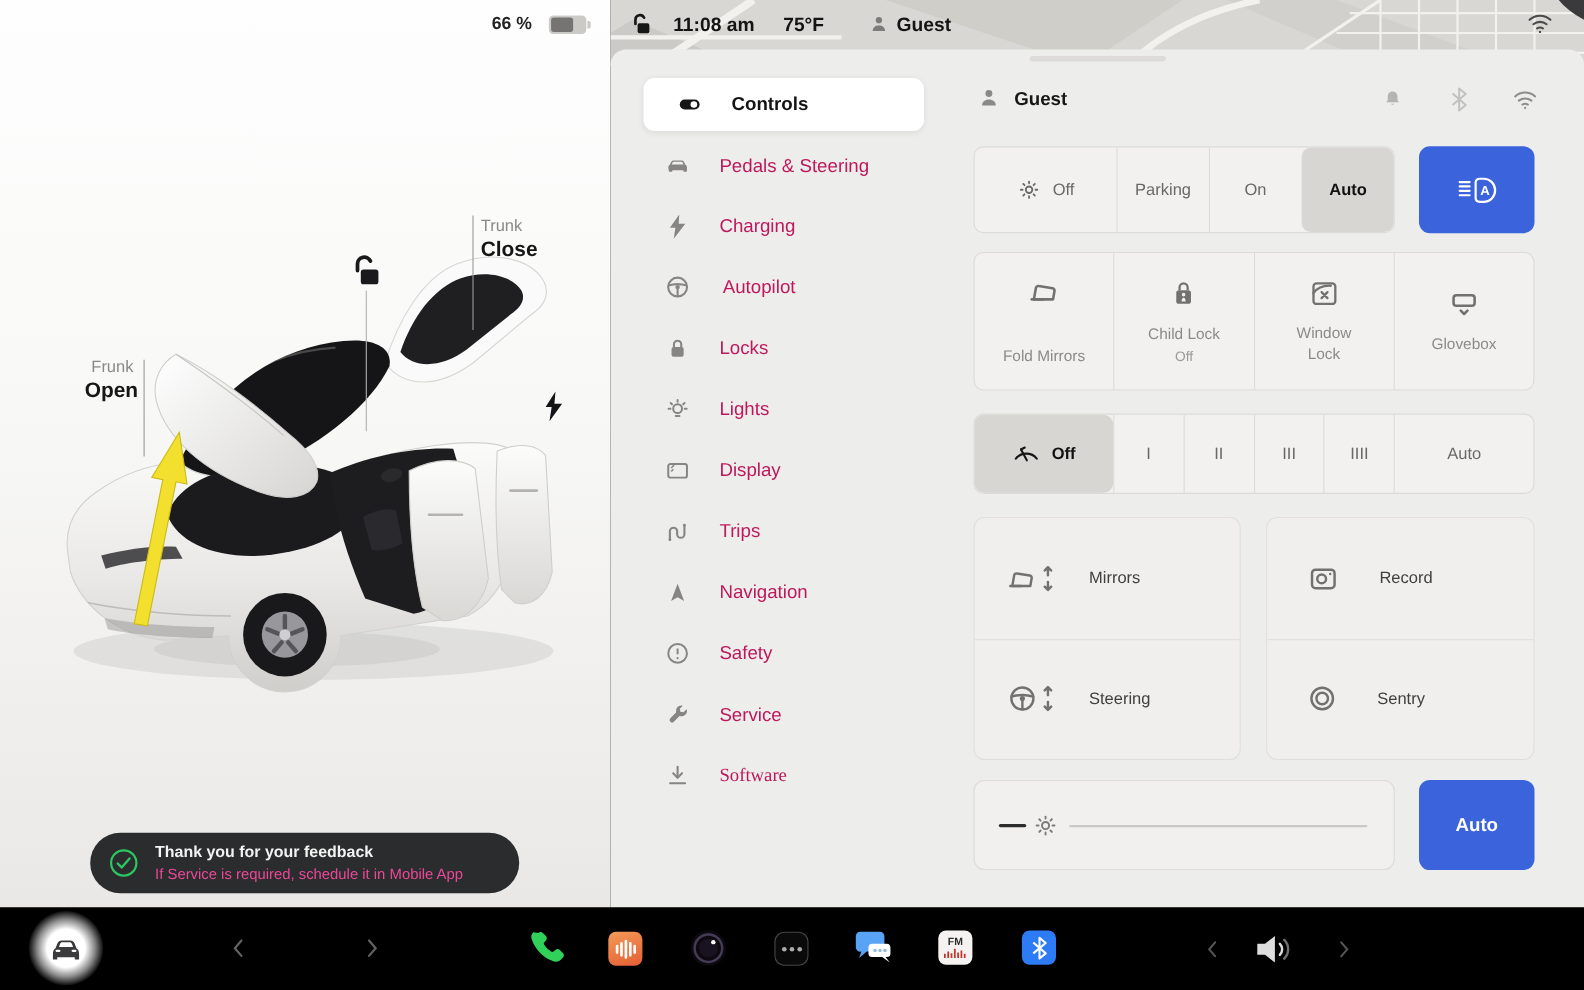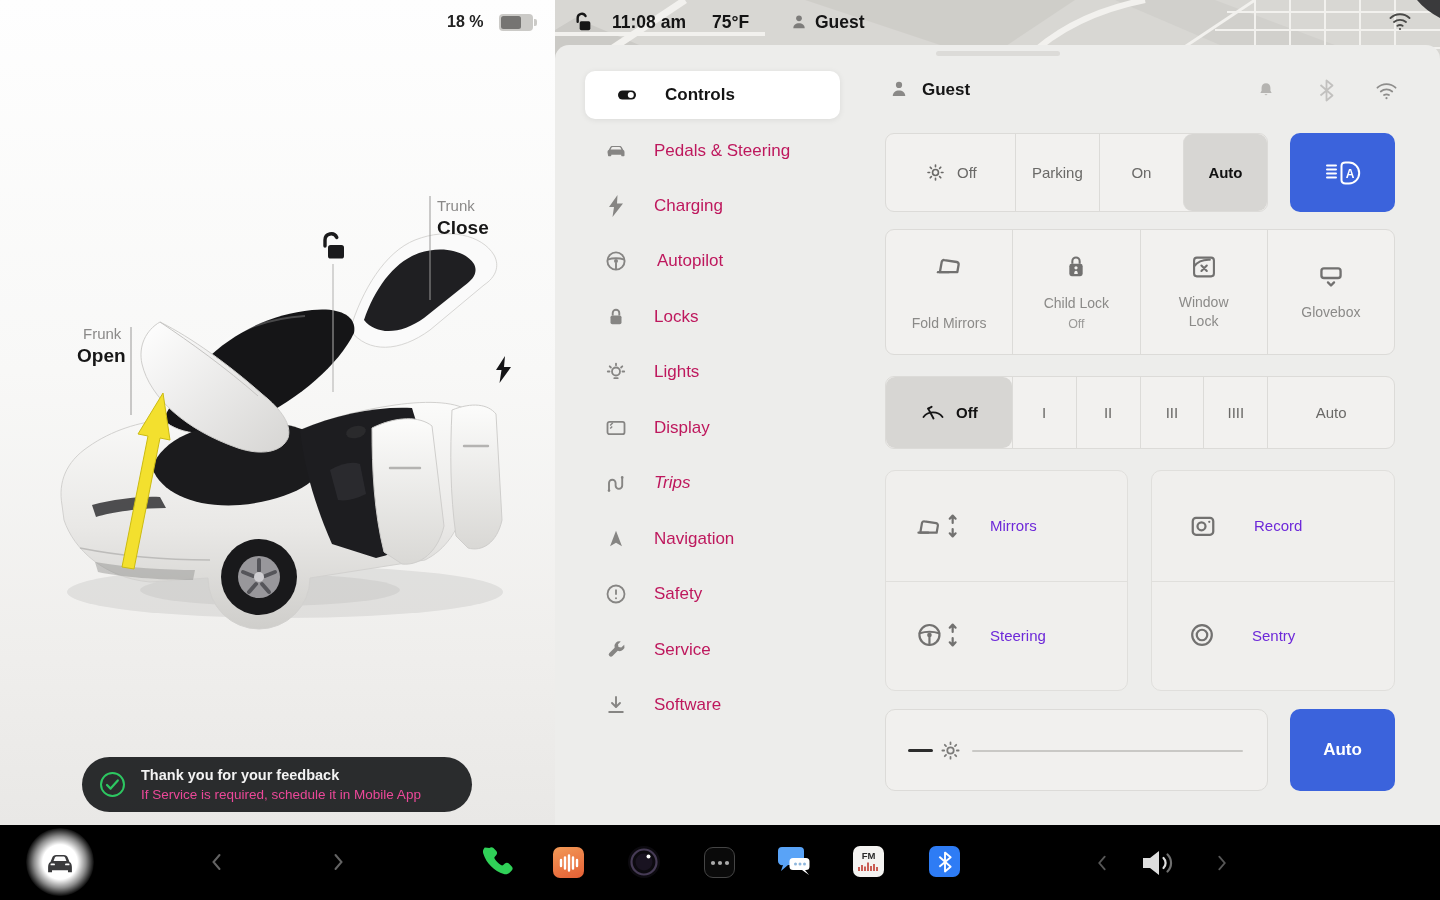"18 %" div.abs { text: 18 -> 66 }
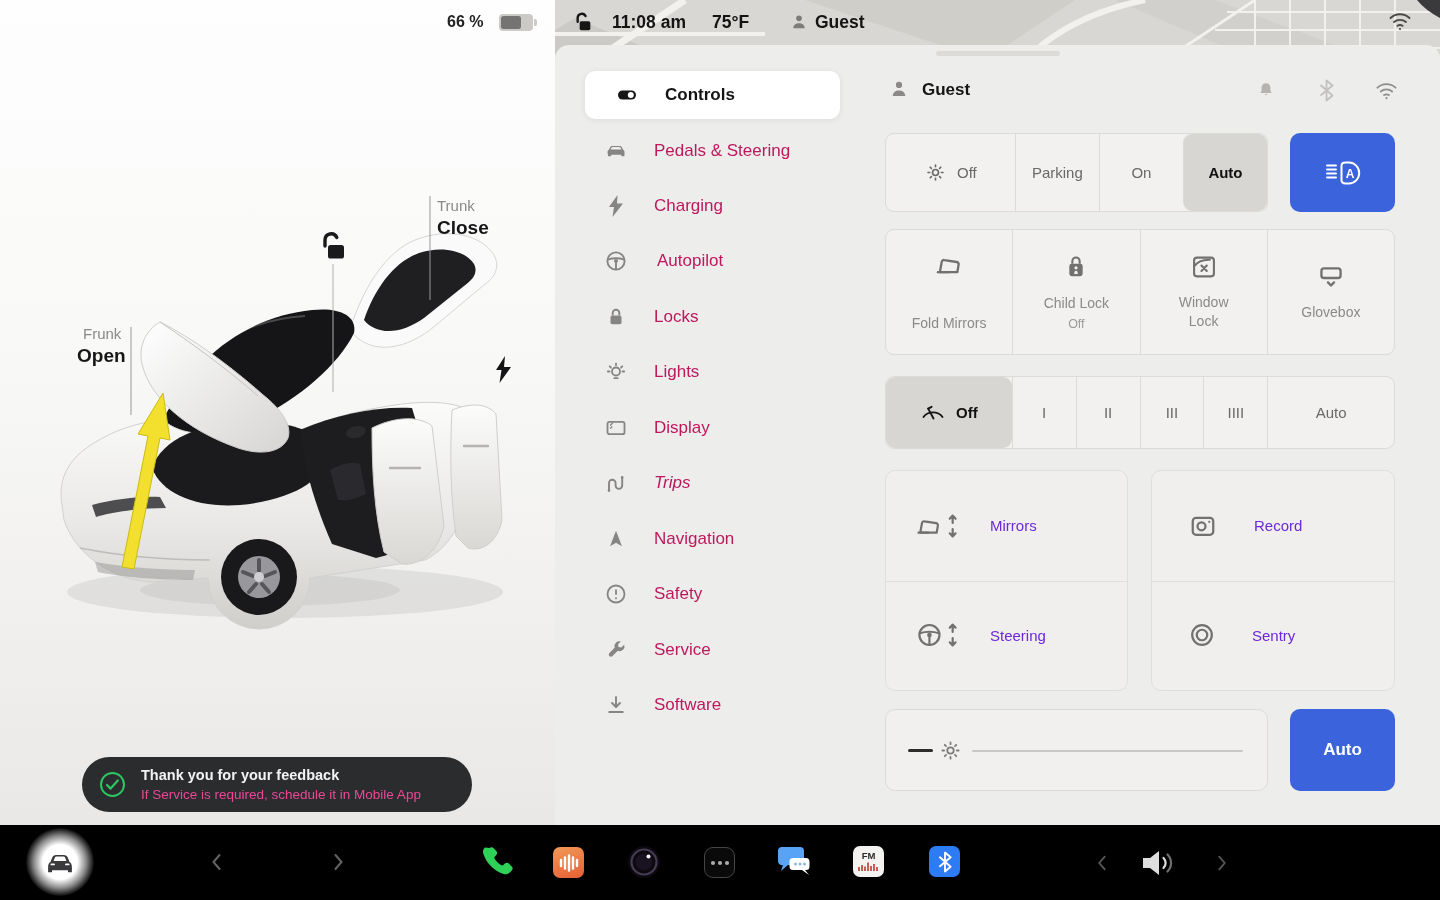"Trips" div.abs { font-style: italic -> none }
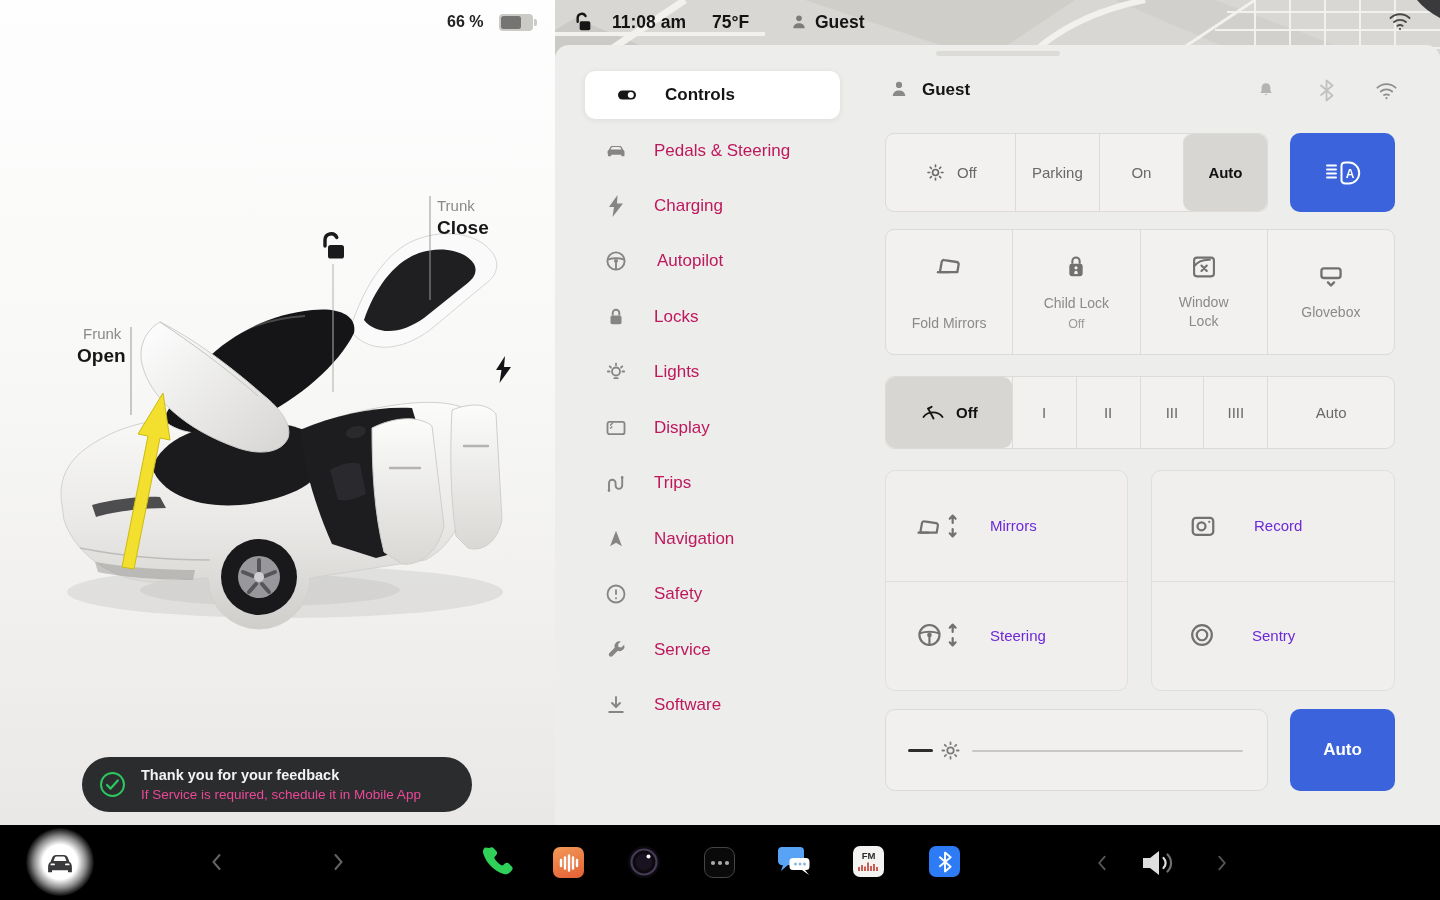"Mirrors" .clabel { color: #6d28d9 -> #404040 }
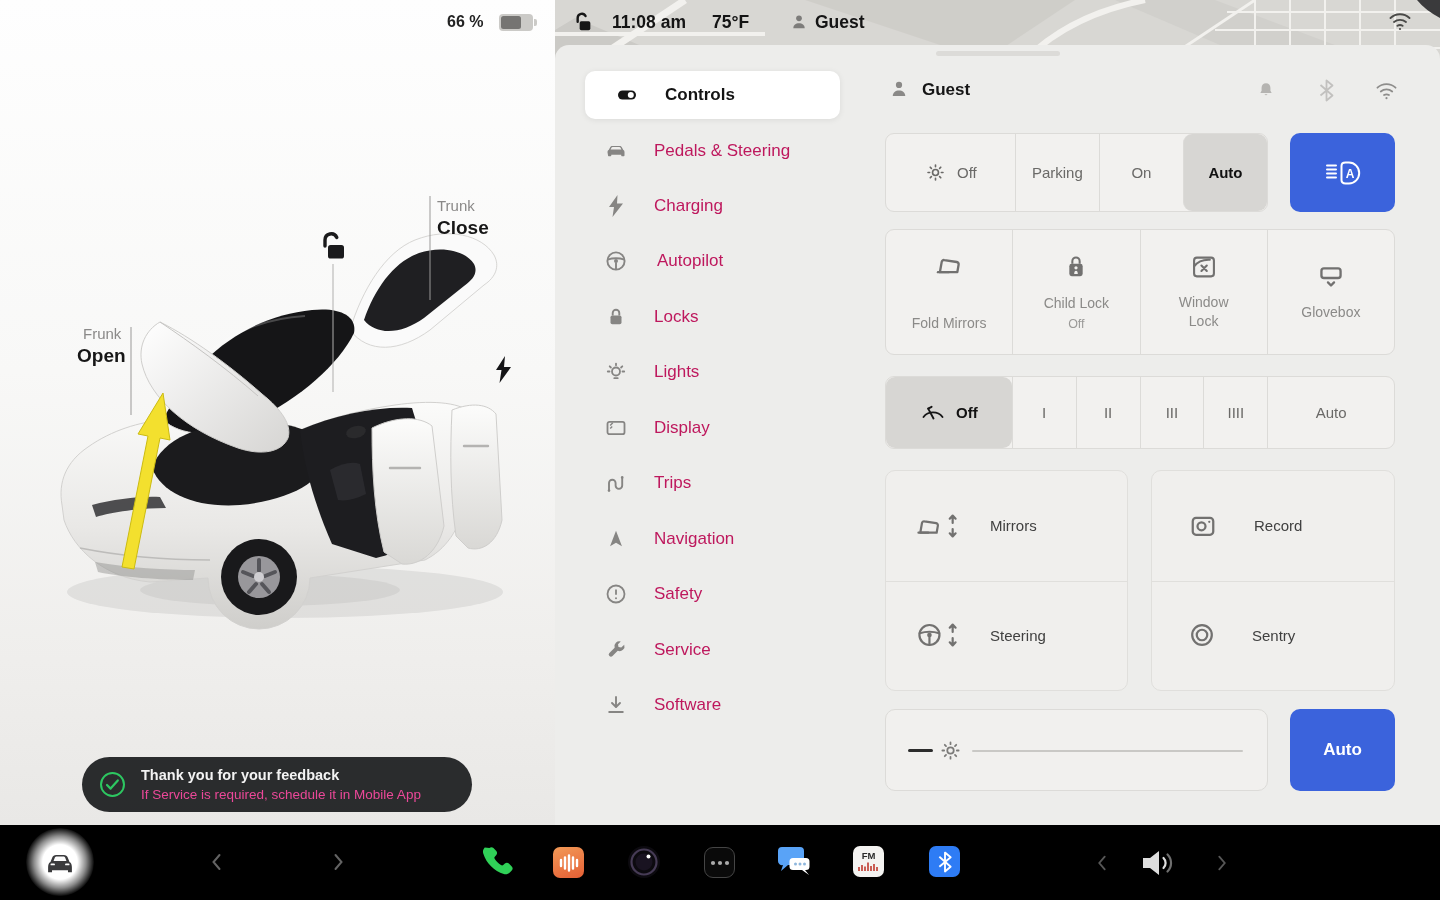"Software" div.abs { font-family: none -> Liberation Serif, serif }
